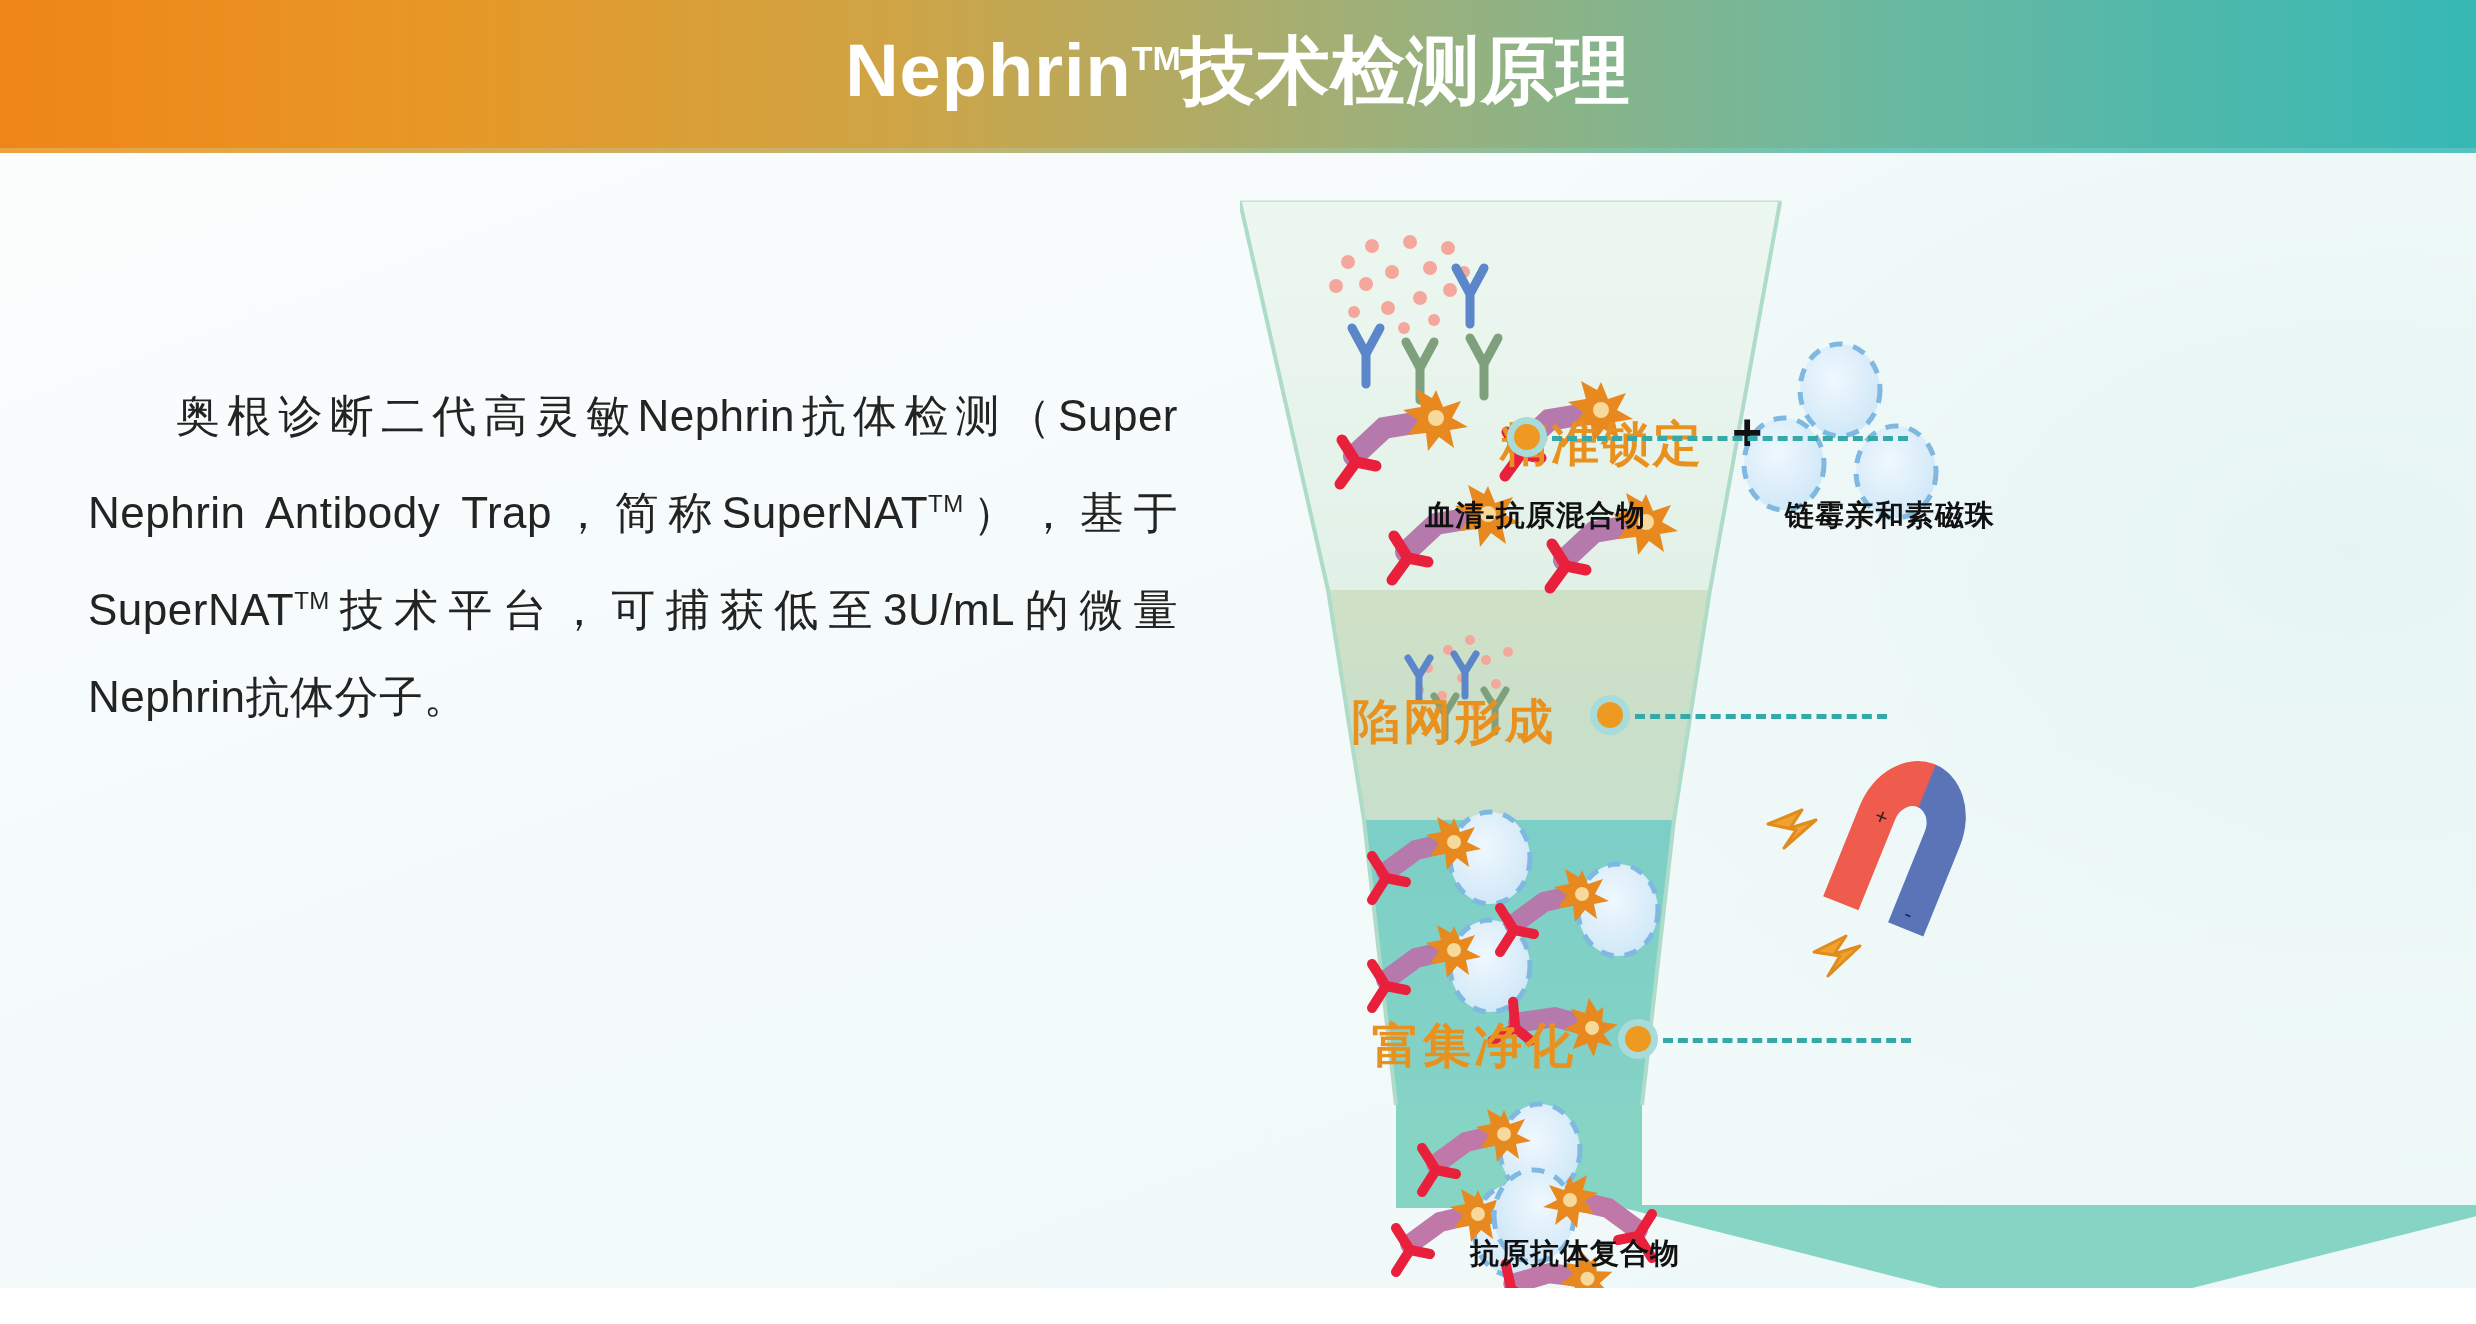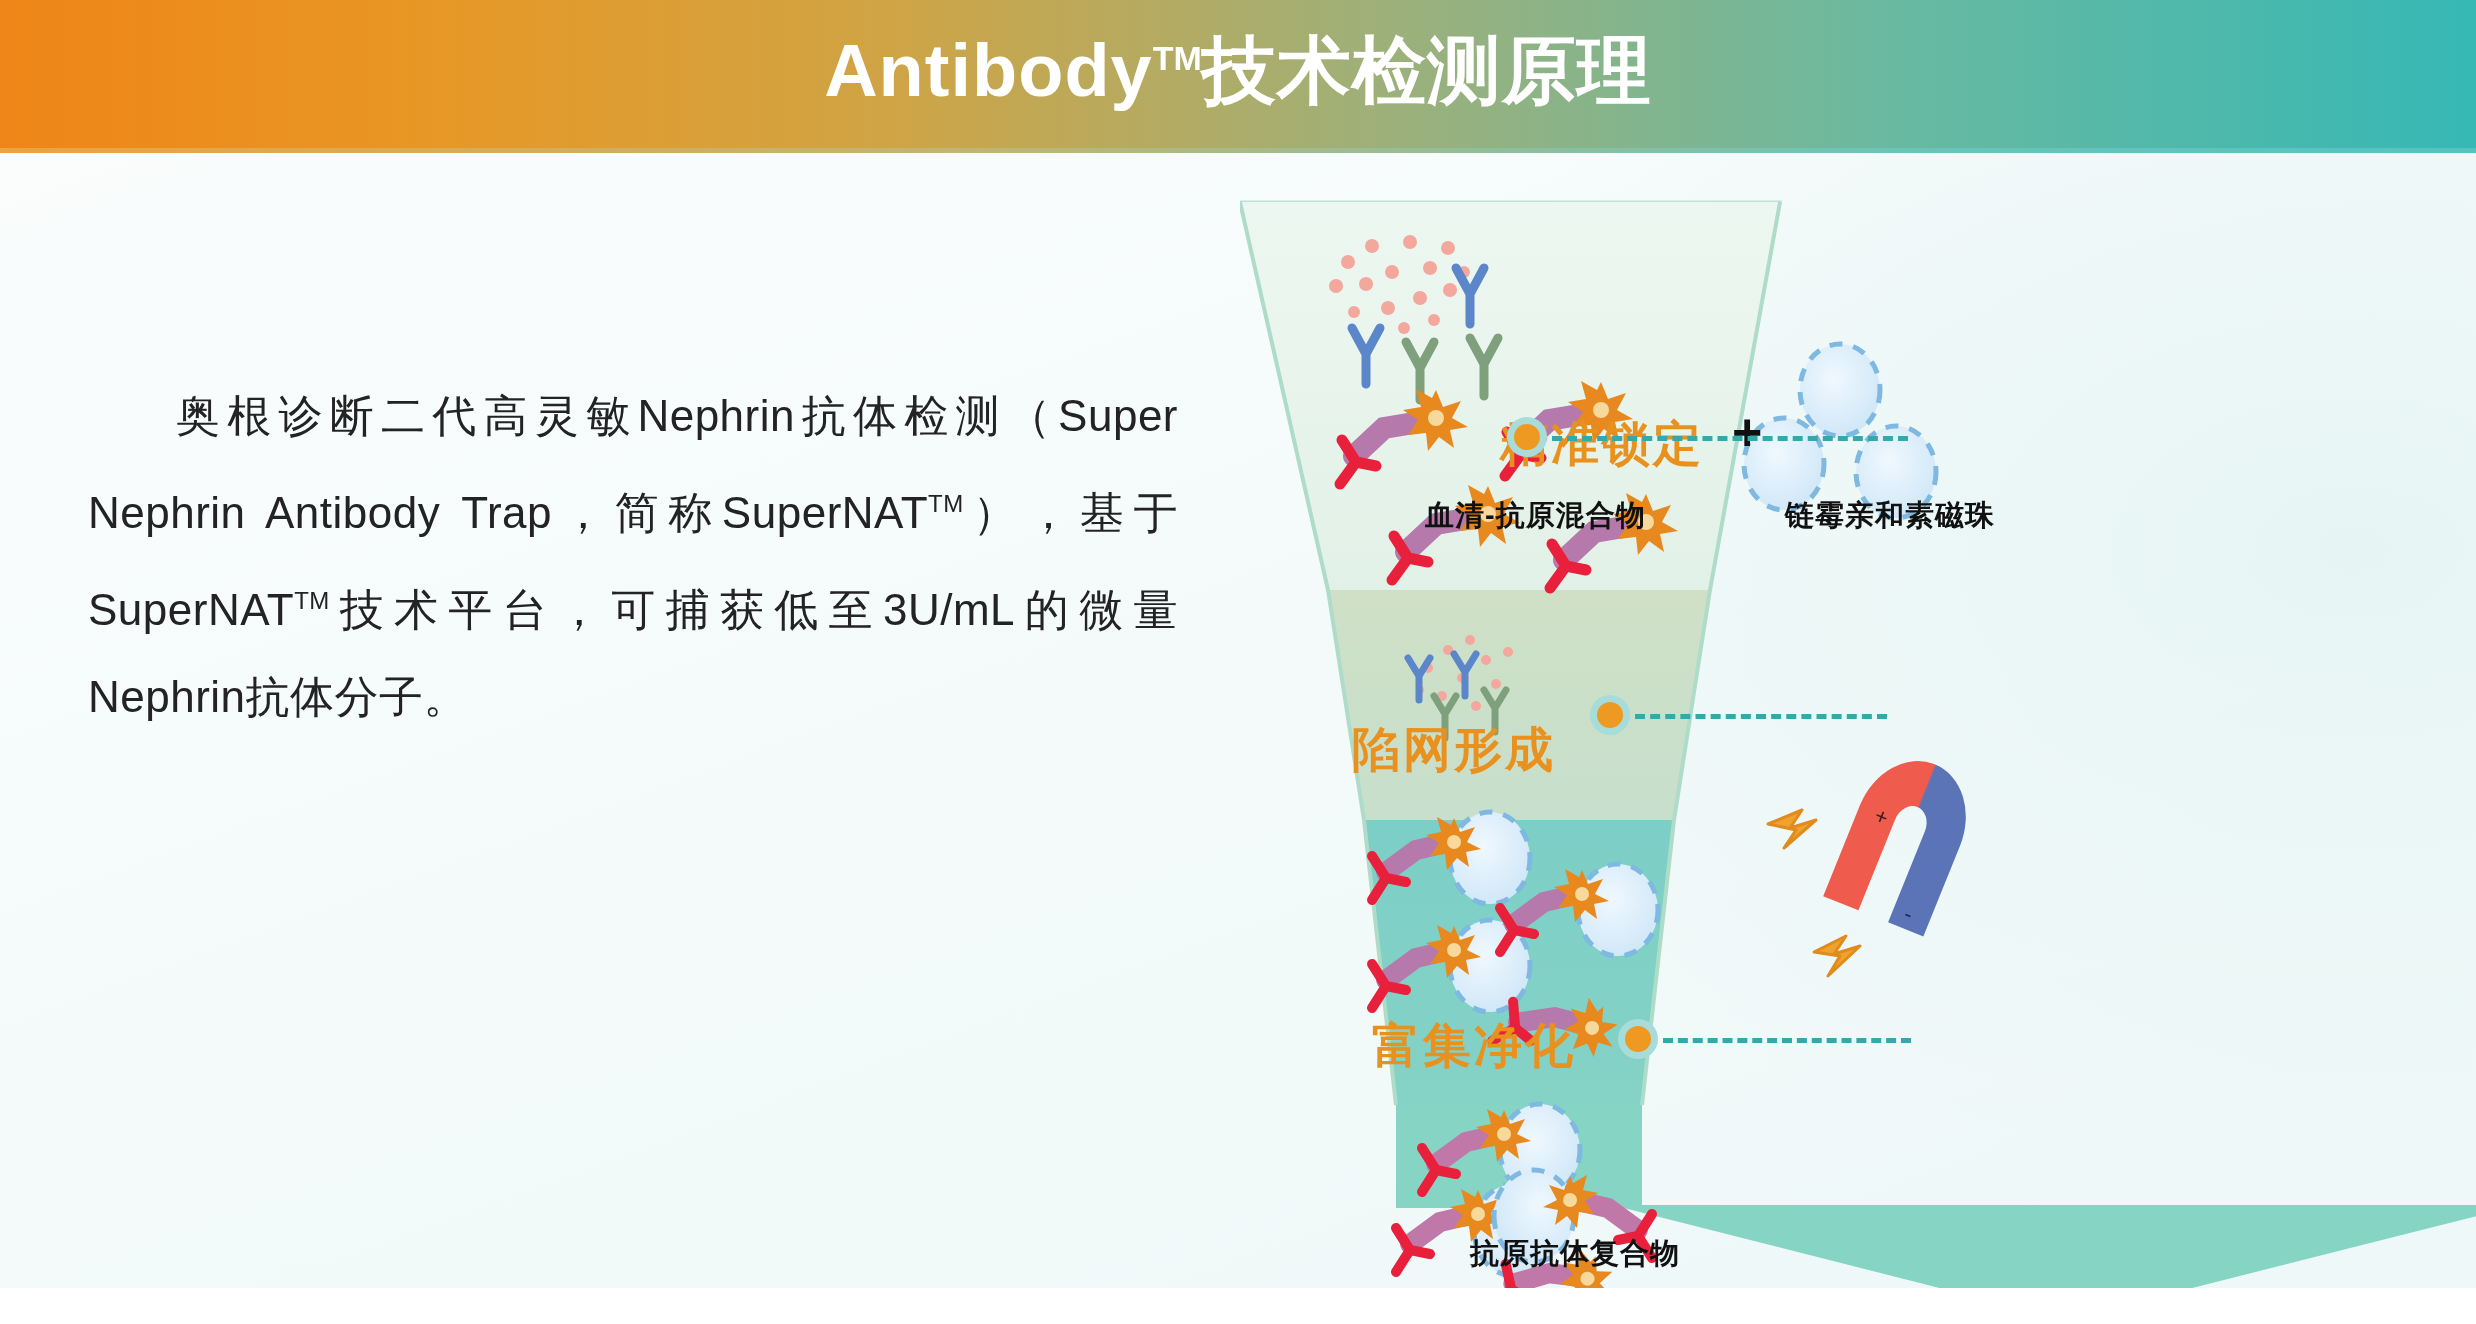"Antibody" span { text: Antibody -> Nephrin }
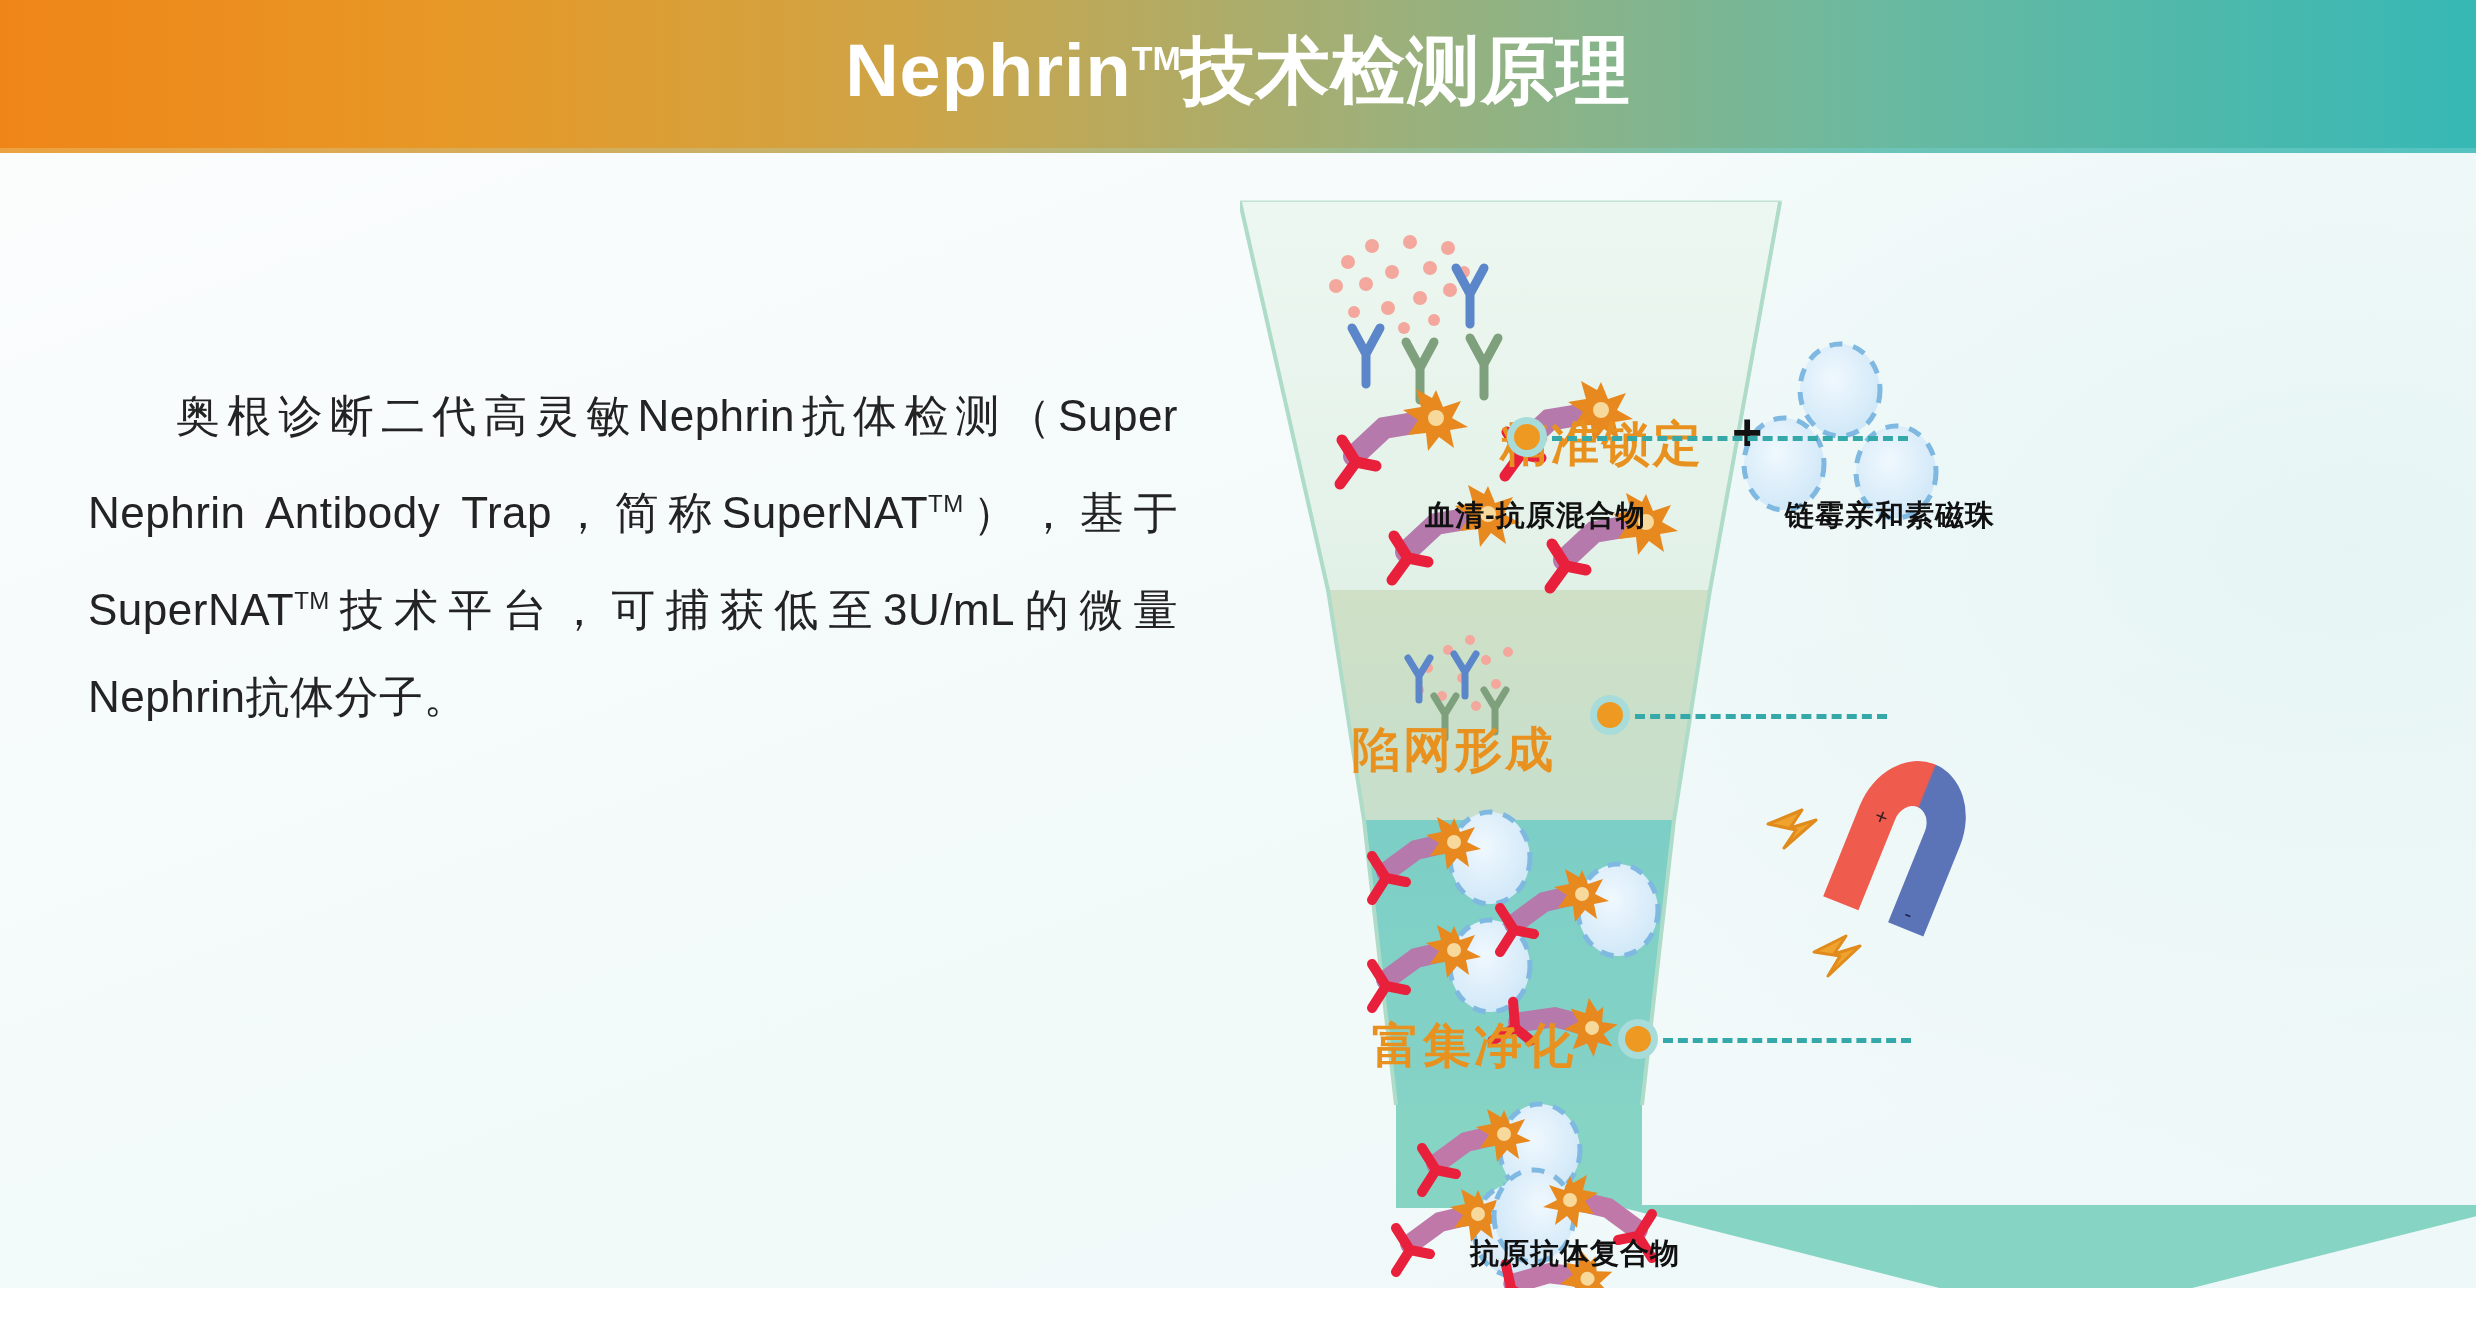"陷网形成" div.step-label { top: 718px -> 690px }
